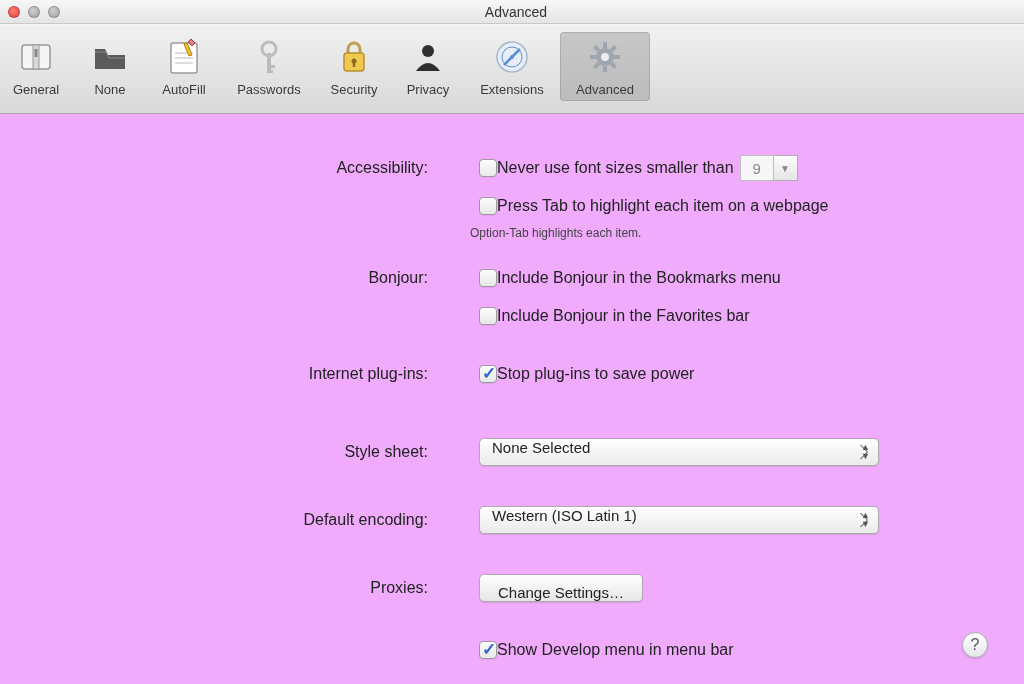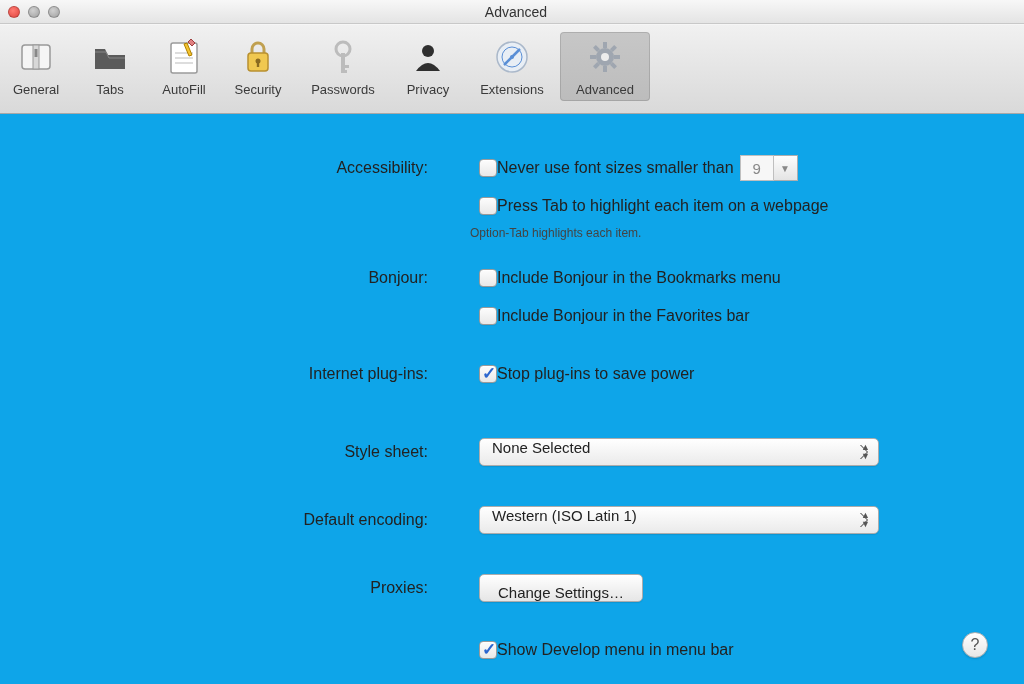"Tabs" div.toolbar-label { text: Tabs -> None }
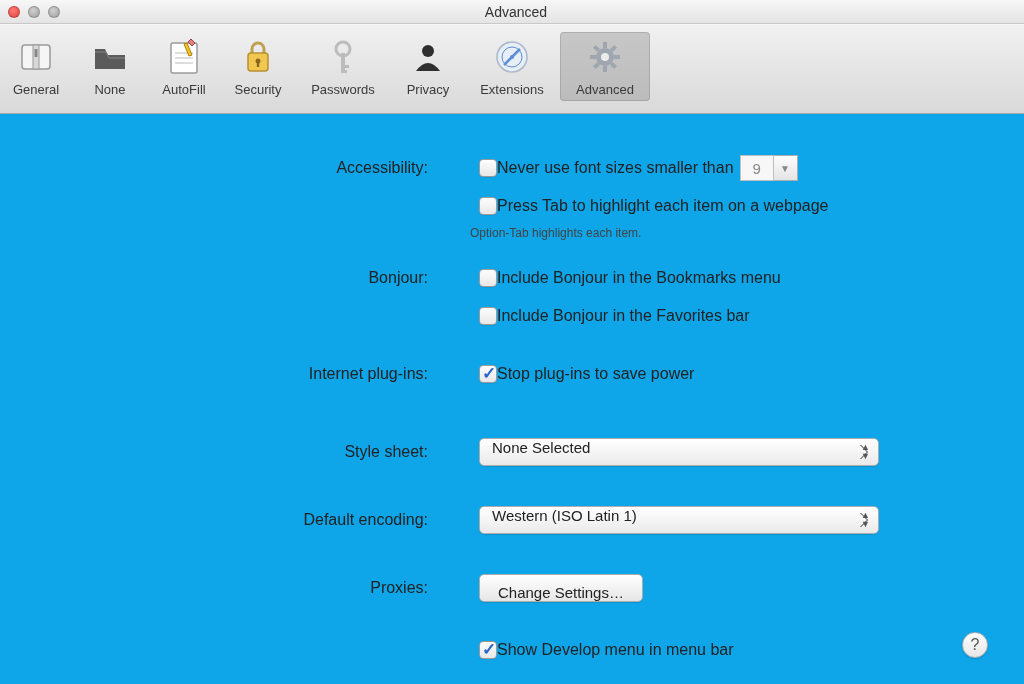"Security" div.toolbar-item { order: before "Passwords" -> after "Passwords" }
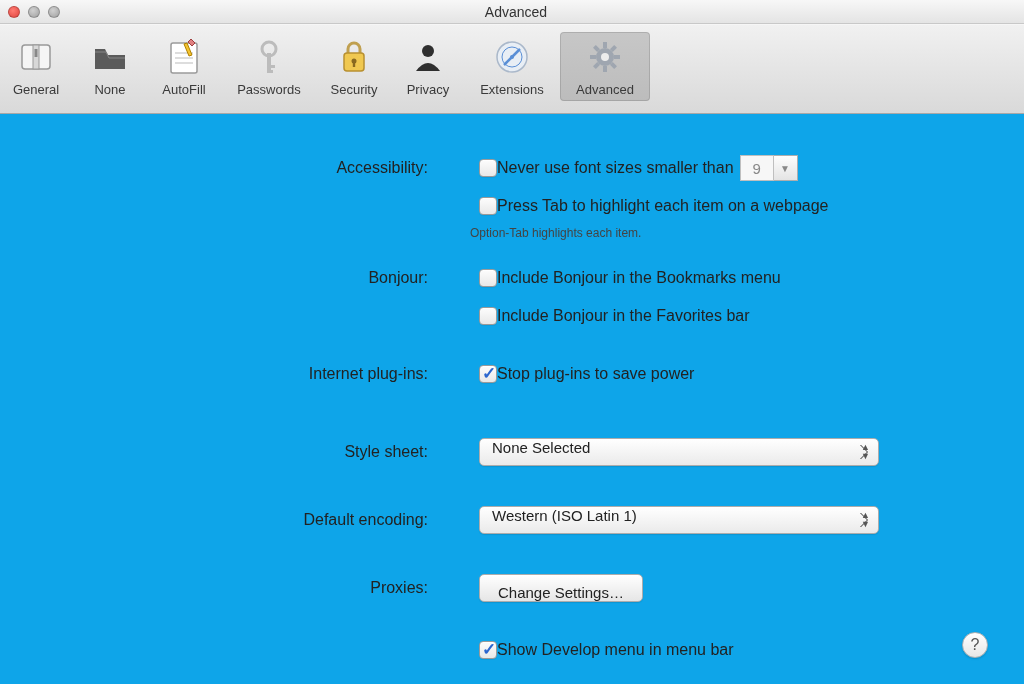"Accessibility:" .content { background: #0ea5e9 -> #f0abfc }
